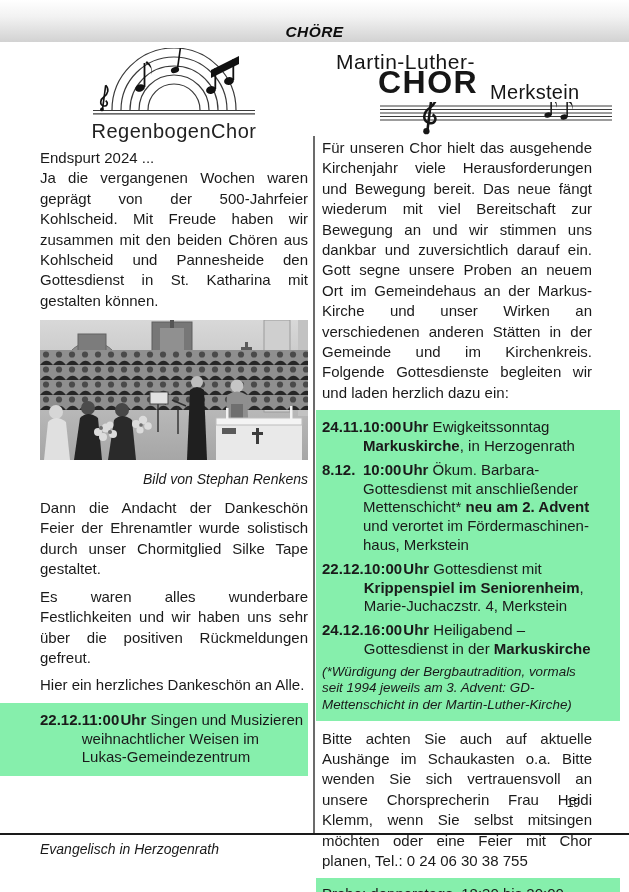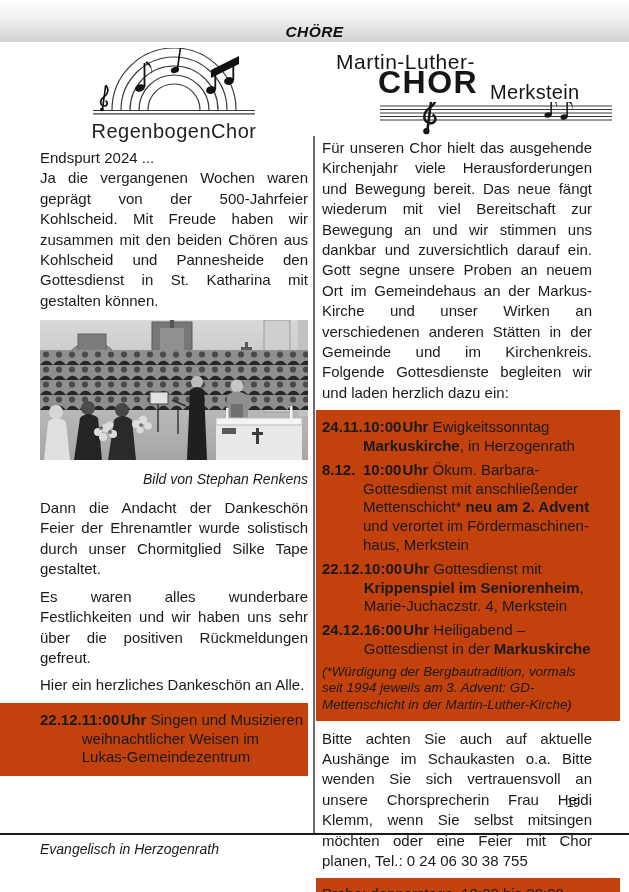"24.11." .graybox { background: #c2410c -> #86efac }
